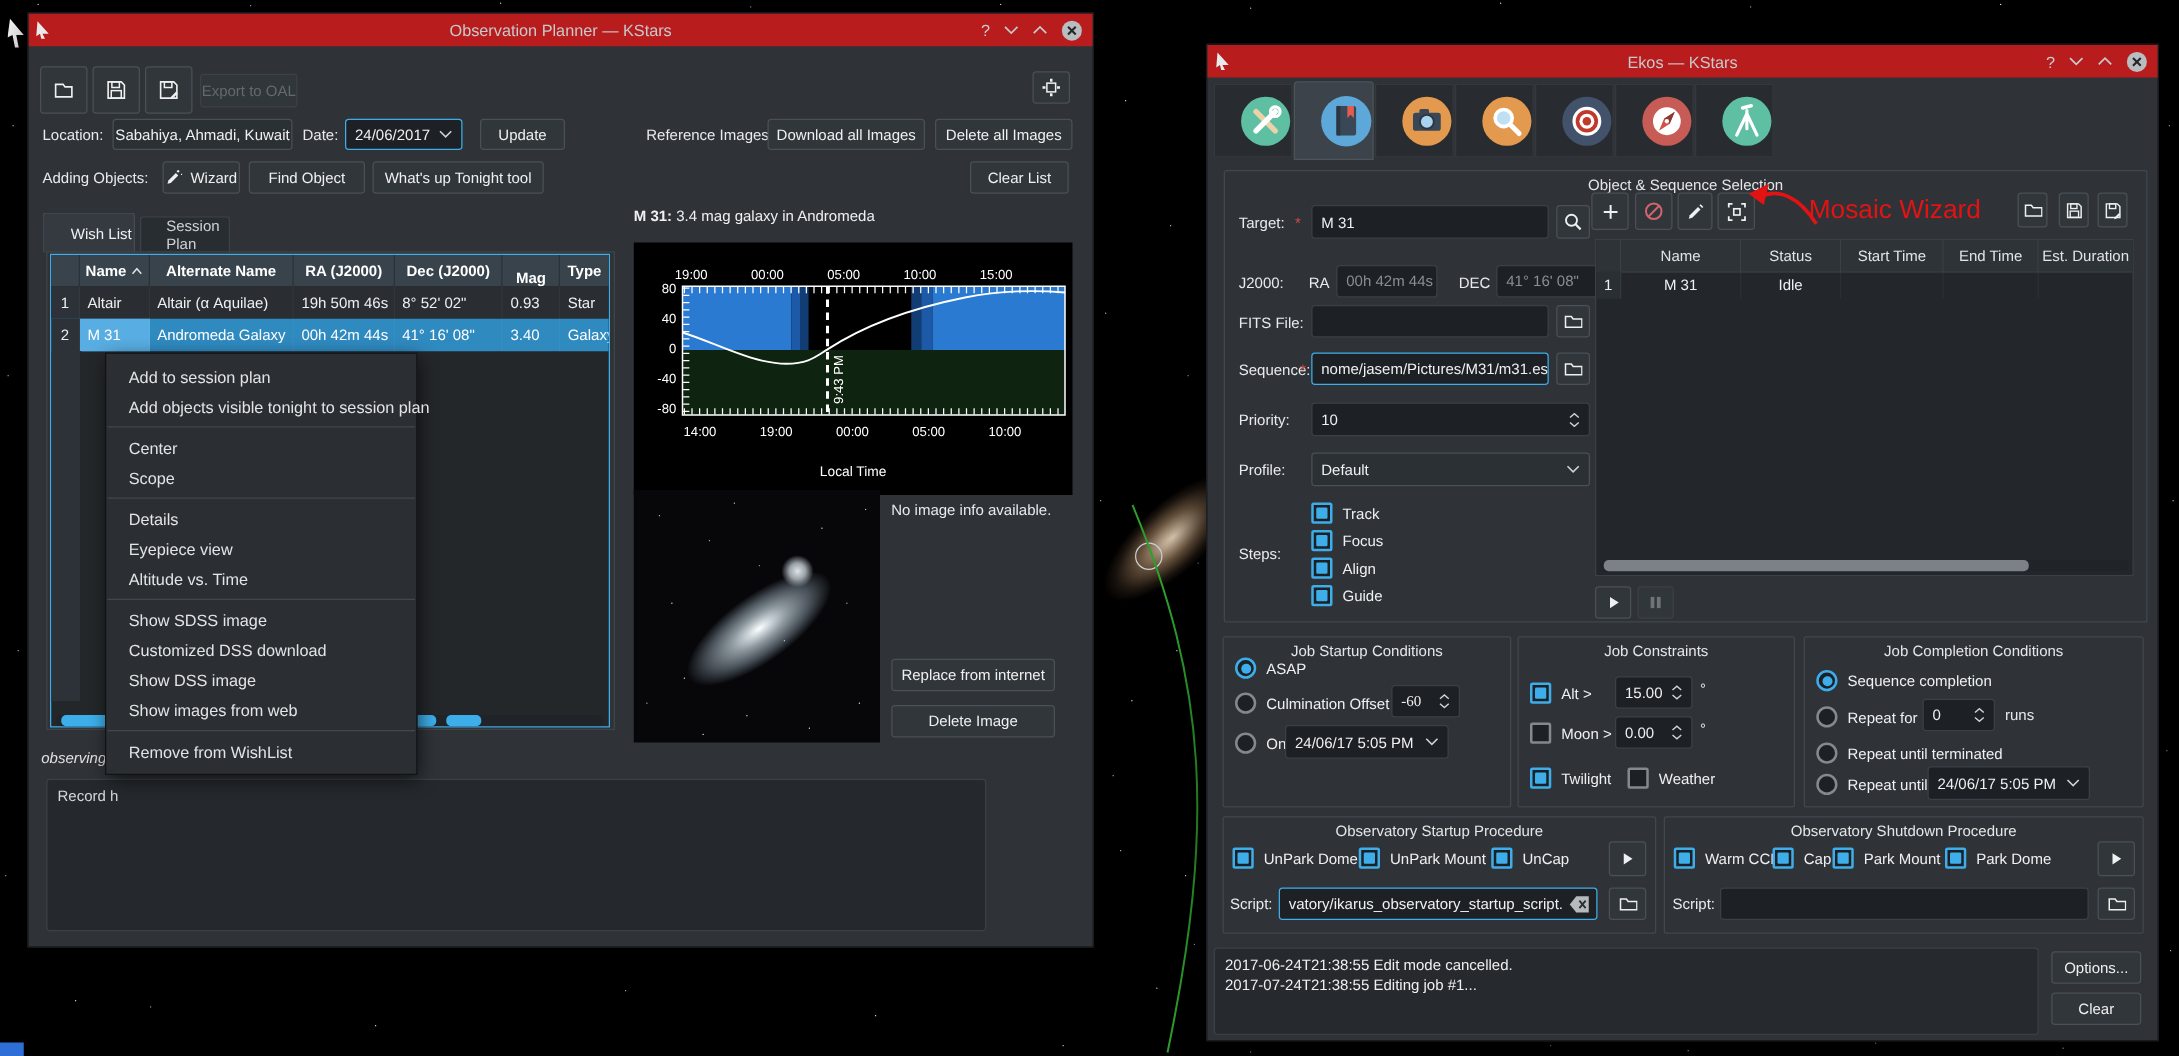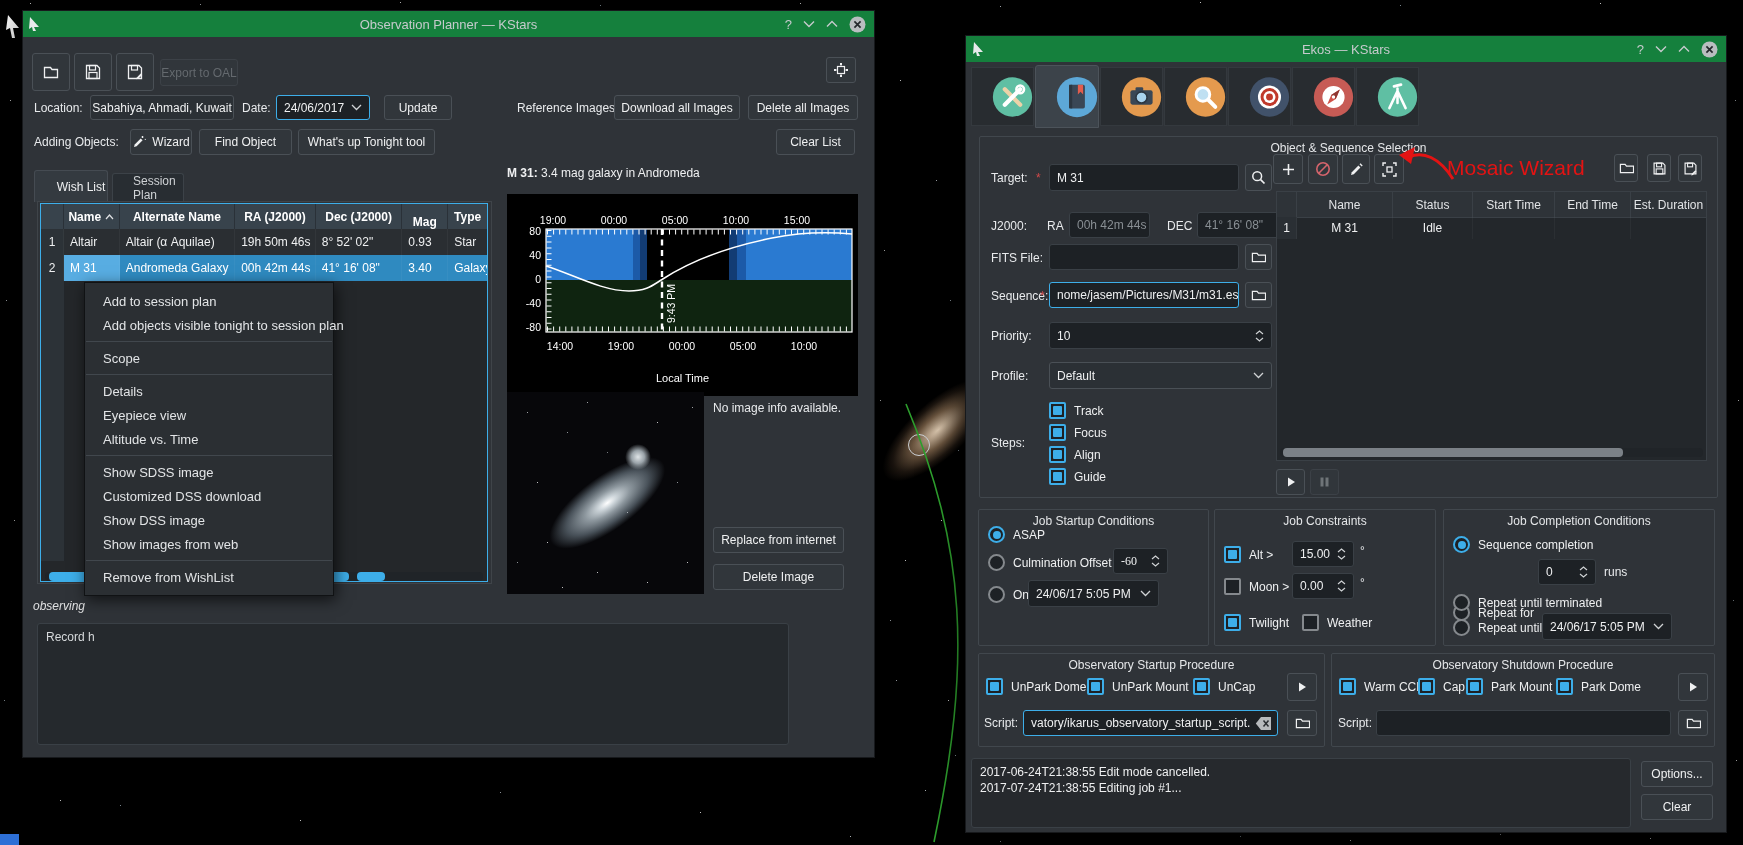"Observation Planner — KStars" .titlebar { background: #15803d -> #b91c1c }
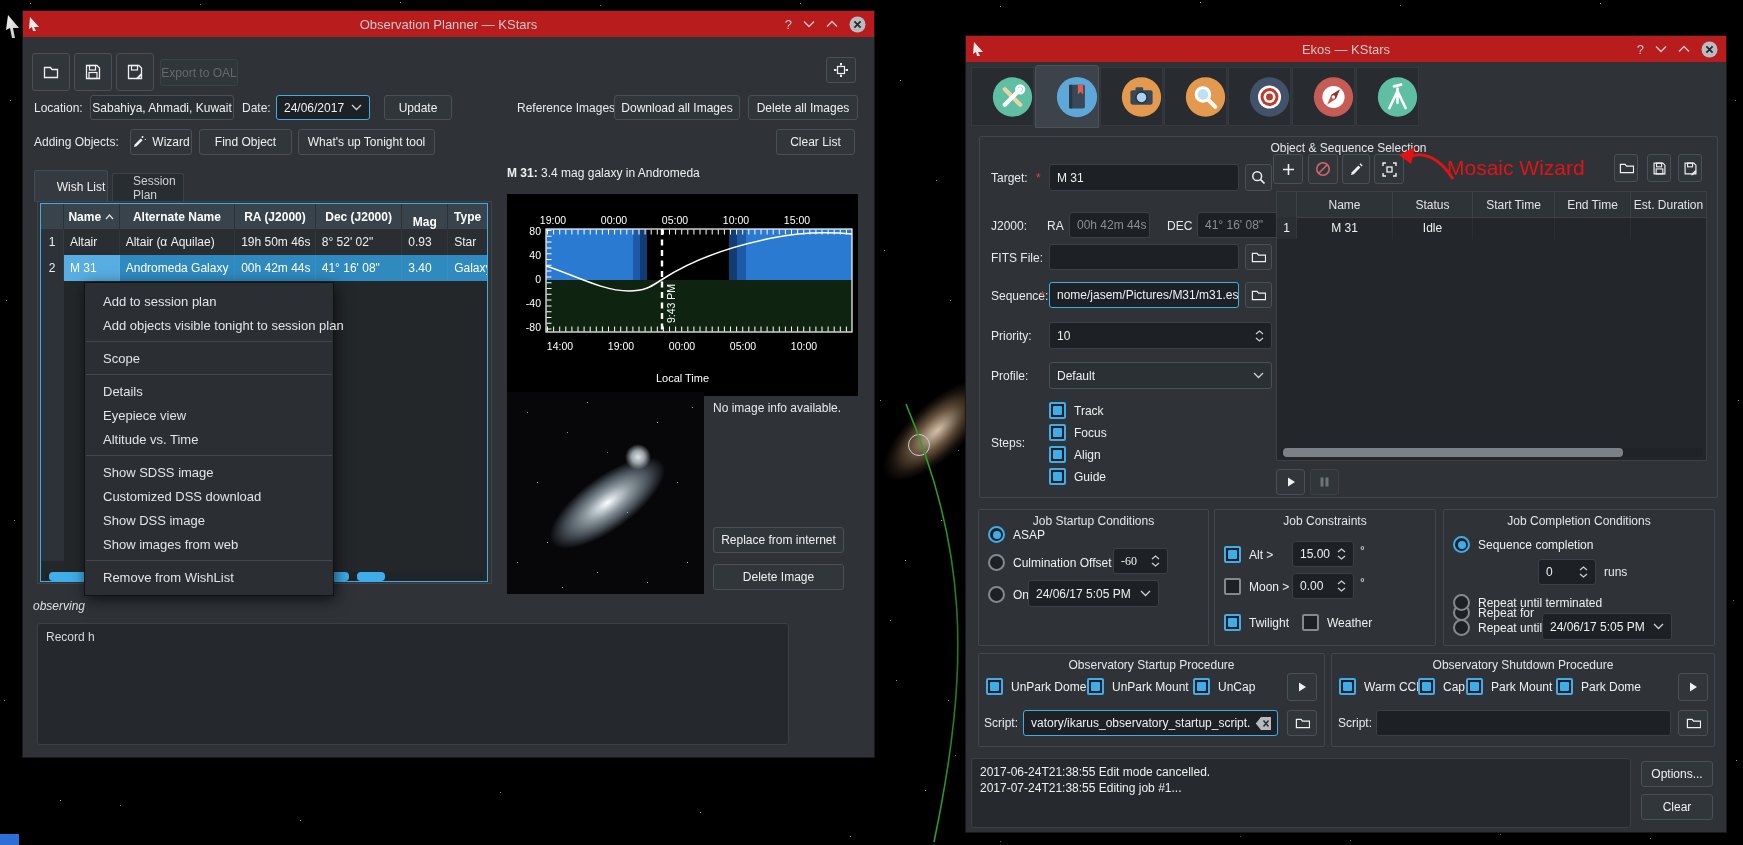"Center" div.mitem { html: none -> <div> <span>Center</span> </div> }
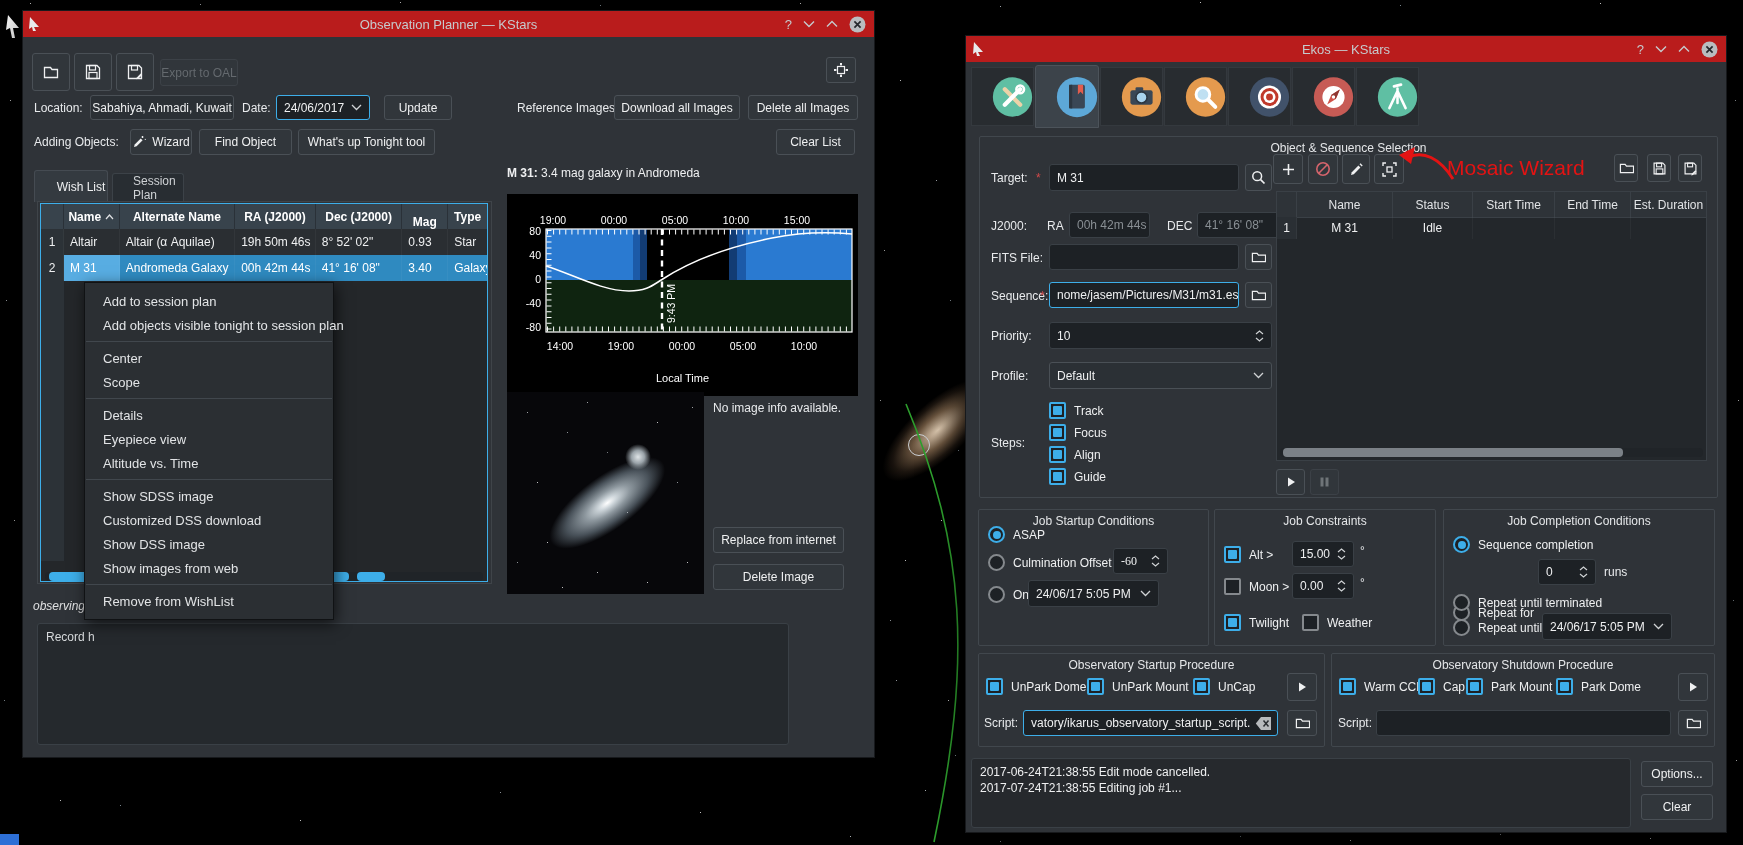"Repeat for" div.cbrow { margin-top: 39px -> none }
